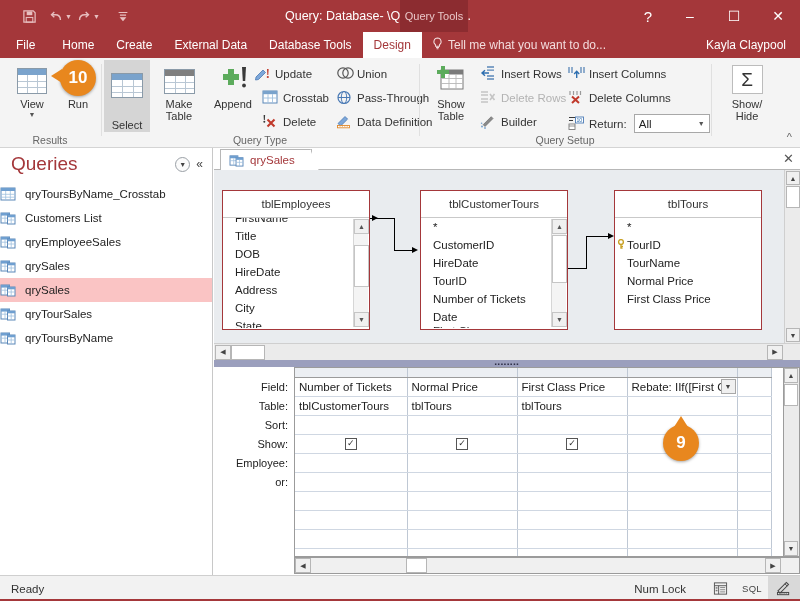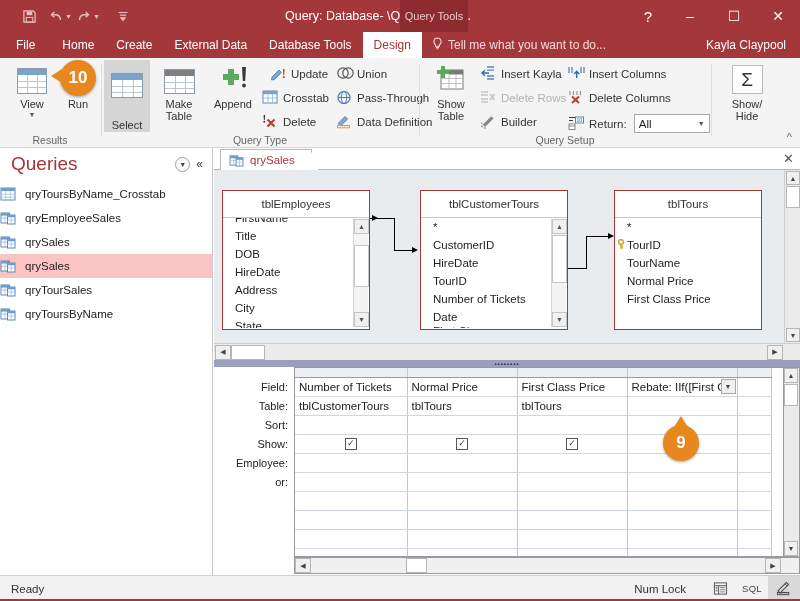"Update" div.smallbtn { left: 168px -> 152px }
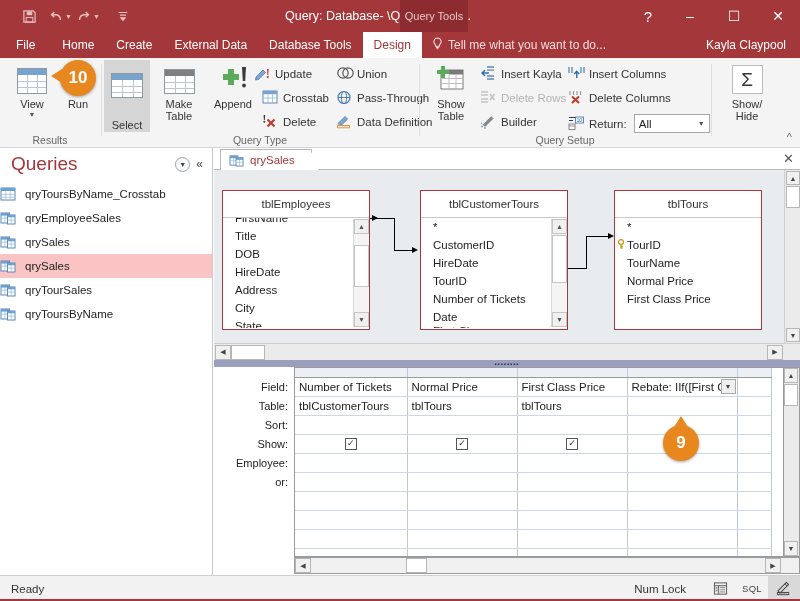"Insert Kayla" span { text: Kayla -> Rows }
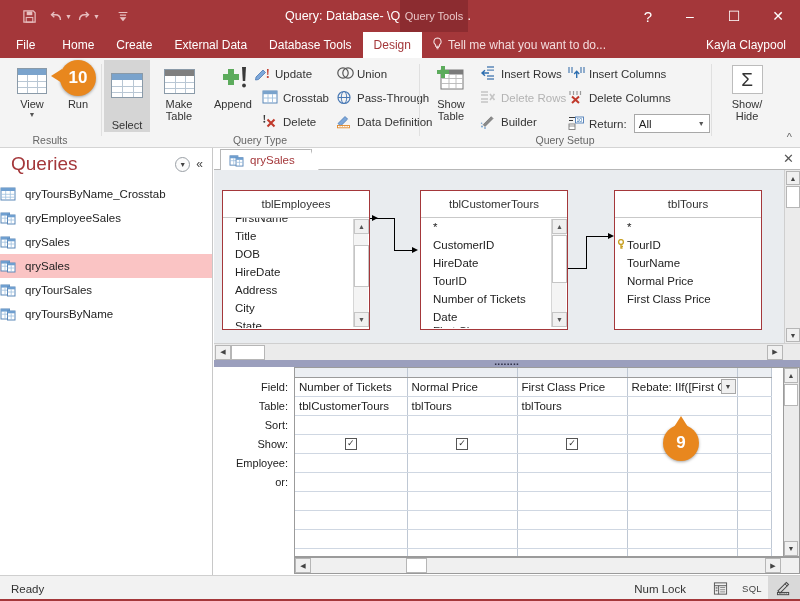"Customers List" div.navitem { html: none -> <div> <span> <svg> <rect></rect> <rect></rect> <path></path> <rect></rect> <rect></rect> <path></path> </svg> </span> <span>Customers List</span> </div> }
